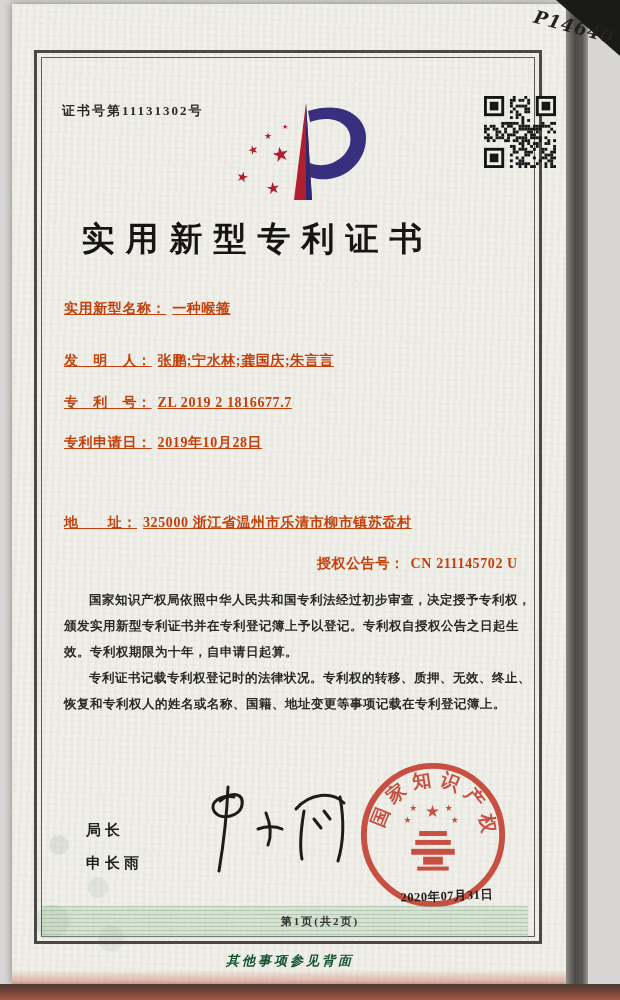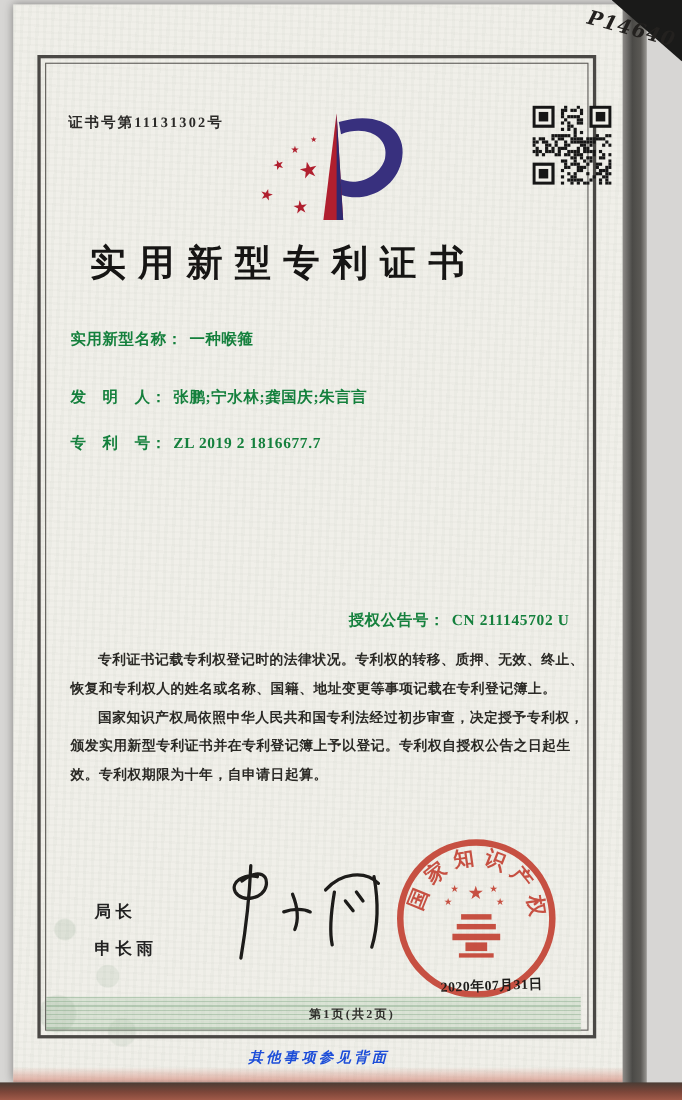"实用新型名称： 一种喉箍" .row { color: #15803d -> #c2410c; text-decoration: none -> underline }
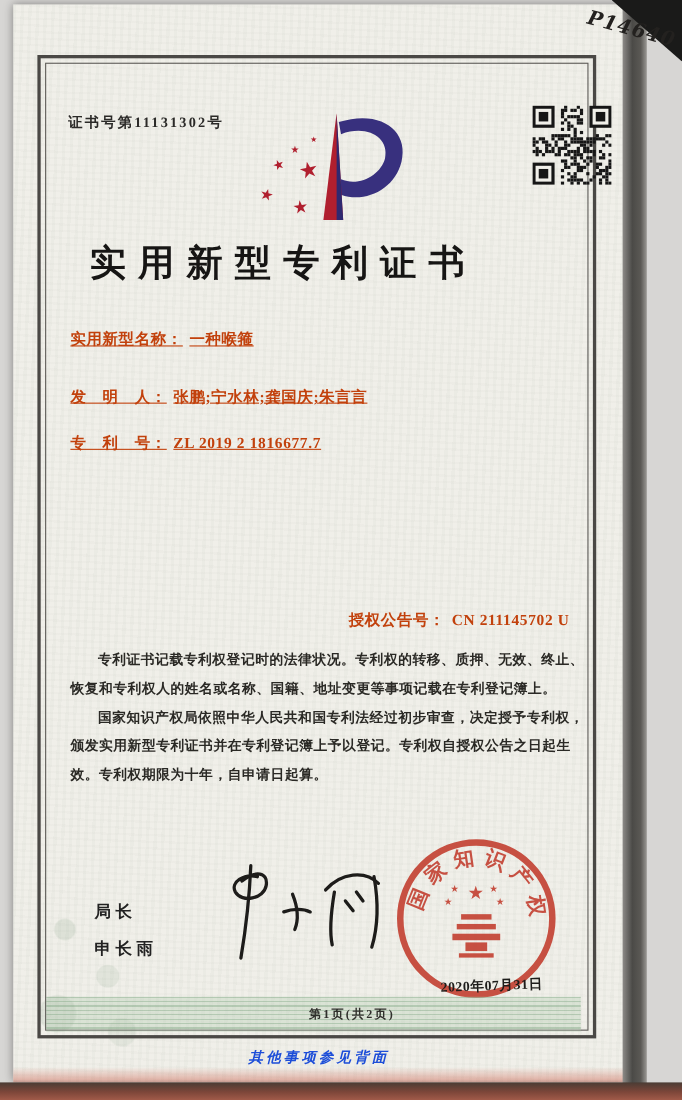"专利申请日： 2019年10月28日" div.row { html: none -> <div> <span>专利申请日：</span><span>2019年10月28日</span> </div> }
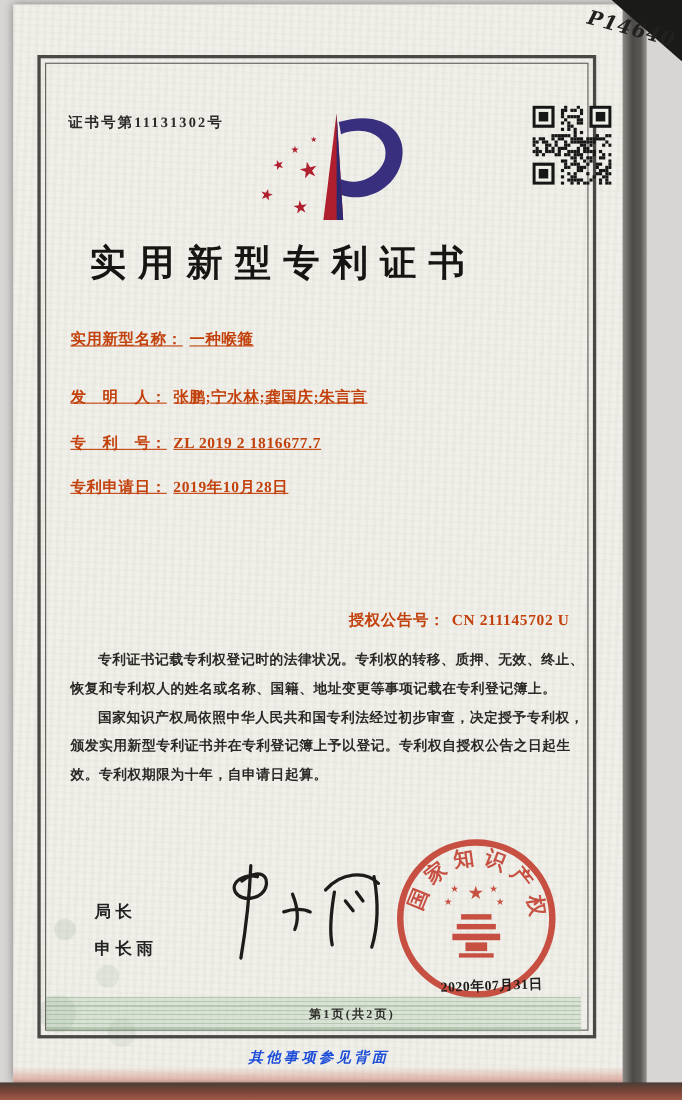"地 址： 325000 浙江省温州市乐清市柳市镇苏岙村" div.row { html: none -> <div> <span>地 址：</span><span>325000 浙江省温州市乐清市柳市镇苏岙村</span> </div> }
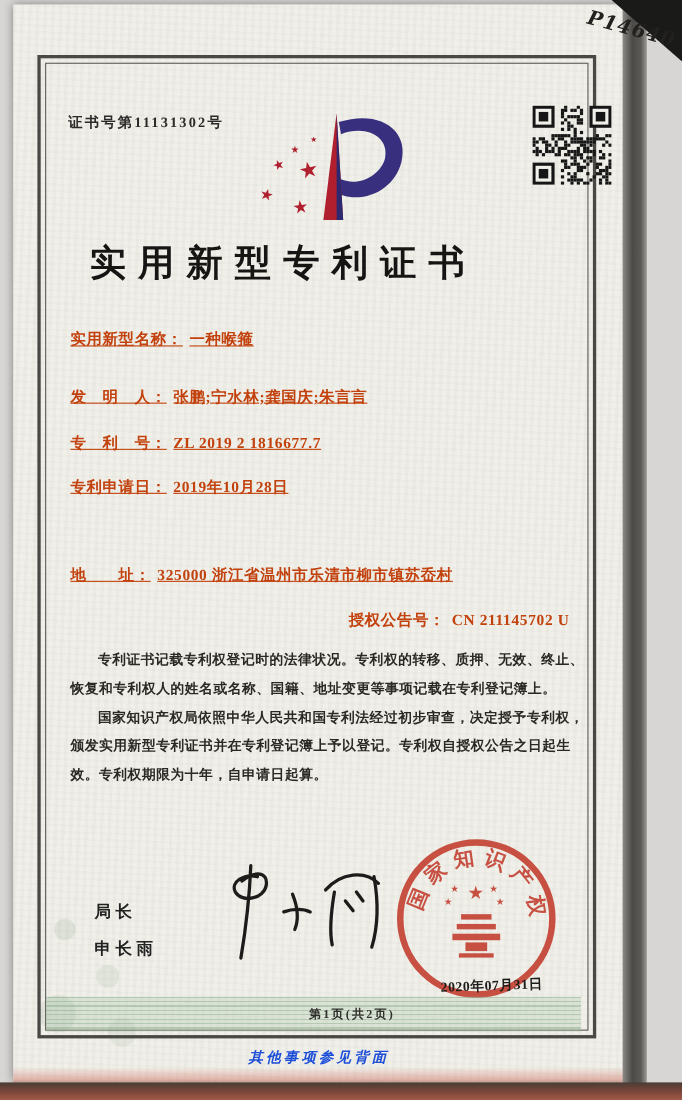"专利证书记载专利权登记时的法律状况。专利权的转移、质押、无效、终止、恢复和专利权" p { order: before "国家知识产权局依照中华人民共和国专利法经过初步审查，决定授予专利权，颁发实用新型" -> after "国家知识产权局依照中华人民共和国专利法经过初步审查，决定授予专利权，颁发实用新型" }
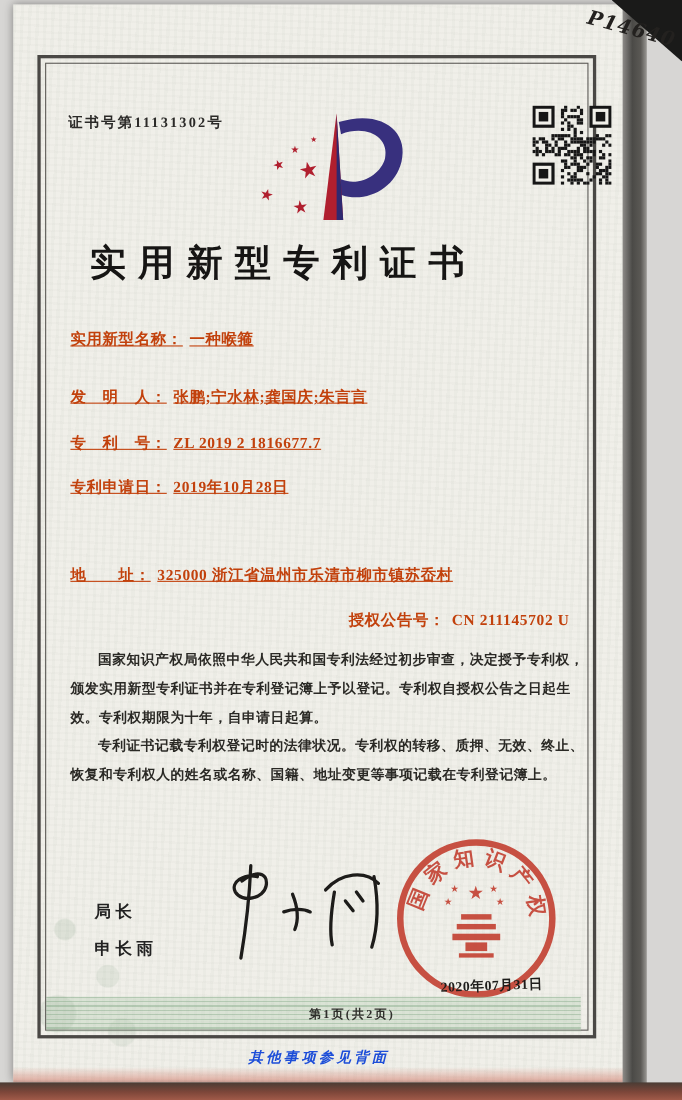"其他事项参见背面" .back-note { color: #1d4ed8 -> #14532d }
